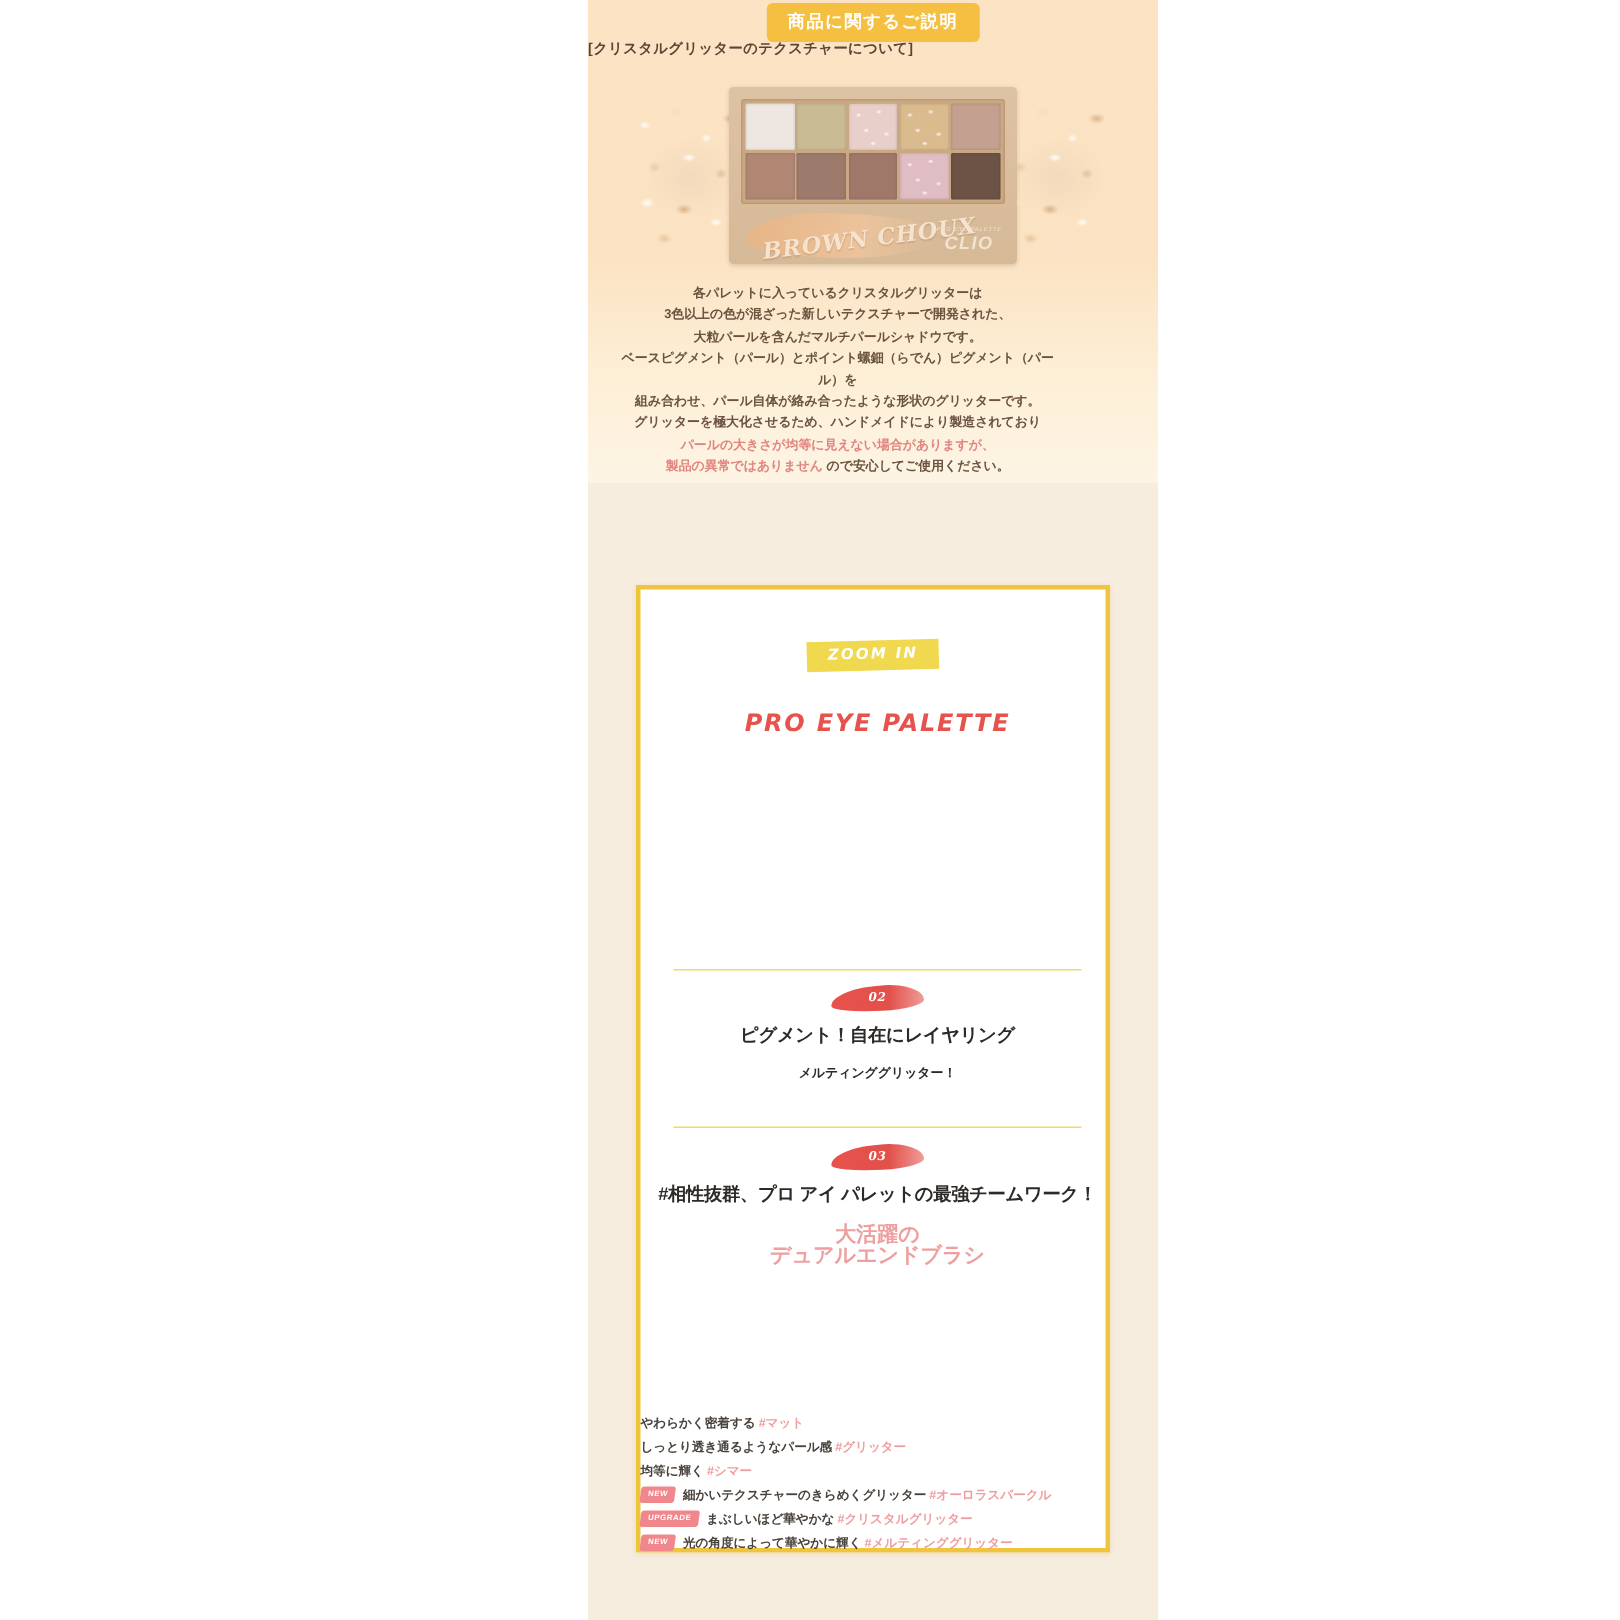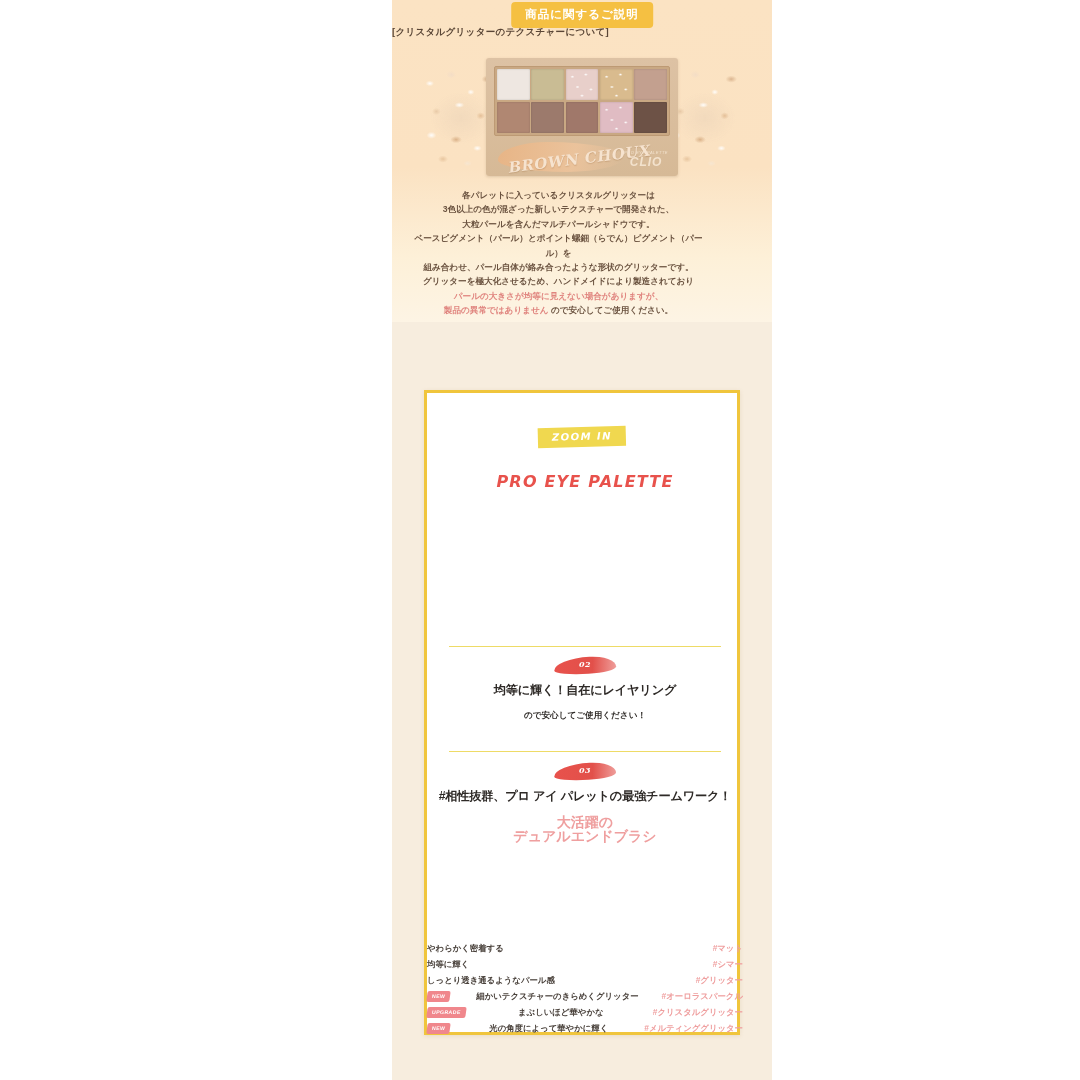"均等に輝く！自在にレイヤリング" div.sec-head { text: 均等に輝く -> ピグメント }
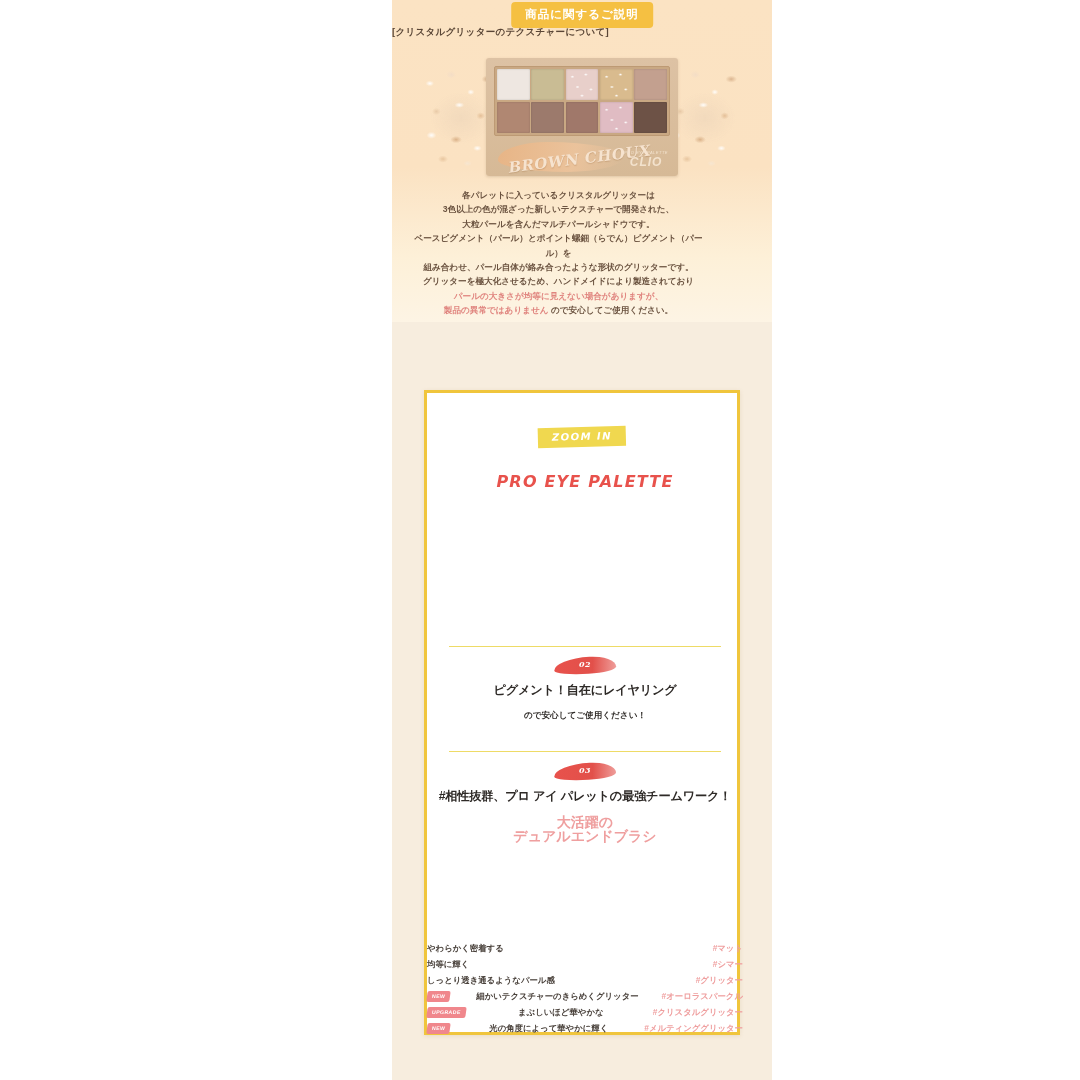"ので安心してご使用ください！" div.sub-line { text: ので安心してご使用ください -> メルティンググリッター }
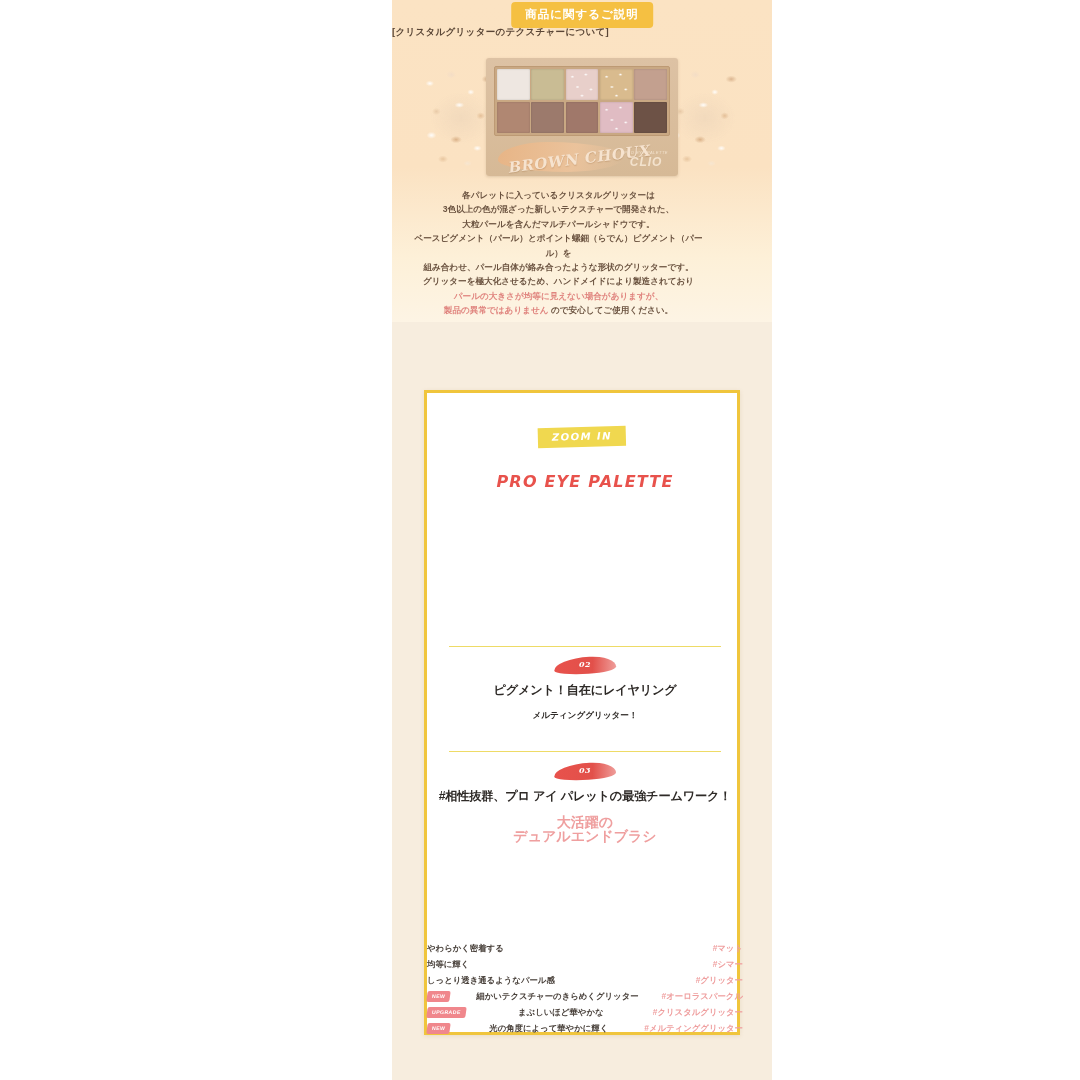"やわらかく密着する" .tex-row { justify-content: space-between -> flex-start }
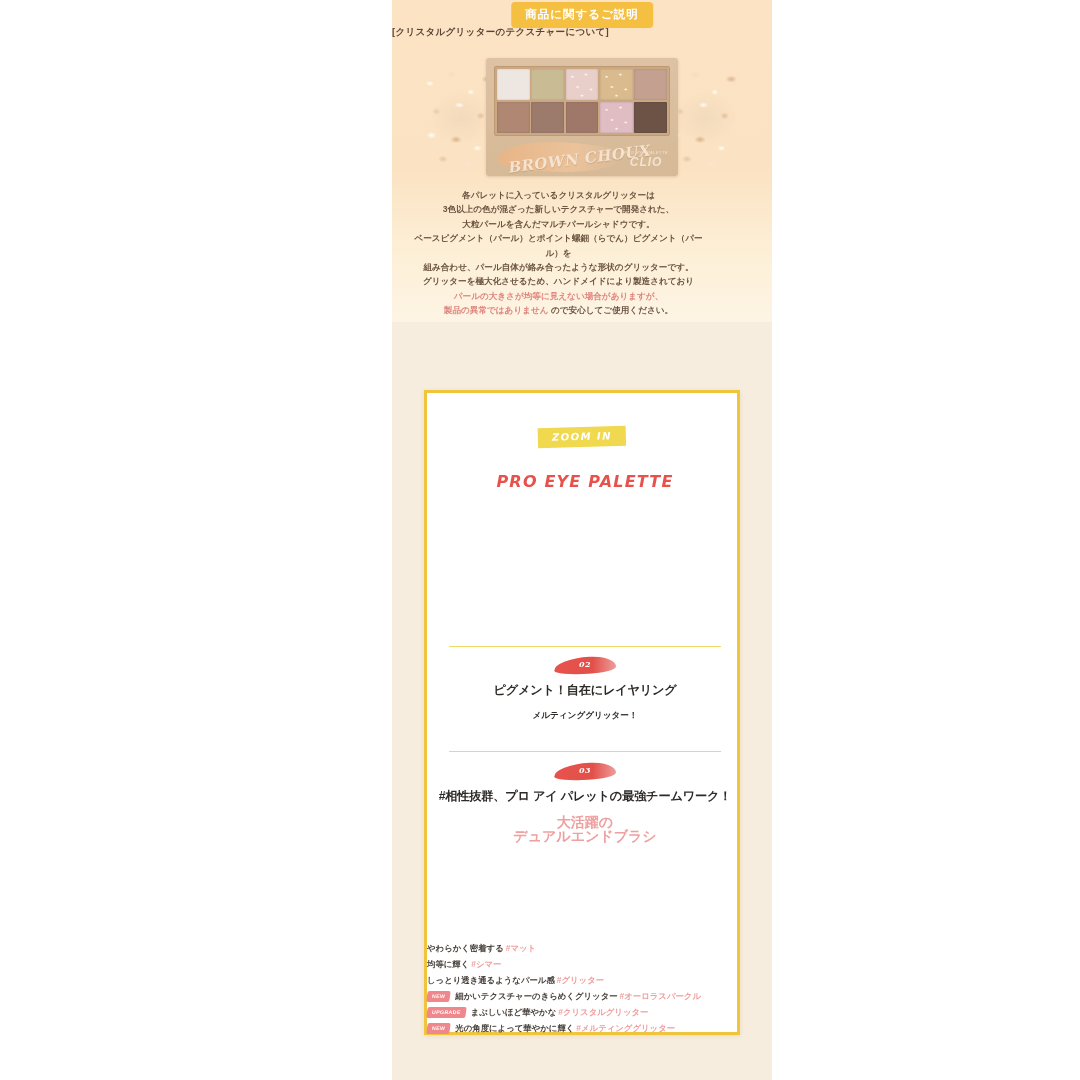"均等に輝く" div.tex-row { order: before "しっとり透き通るようなパール感" -> after "しっとり透き通るようなパール感" }
